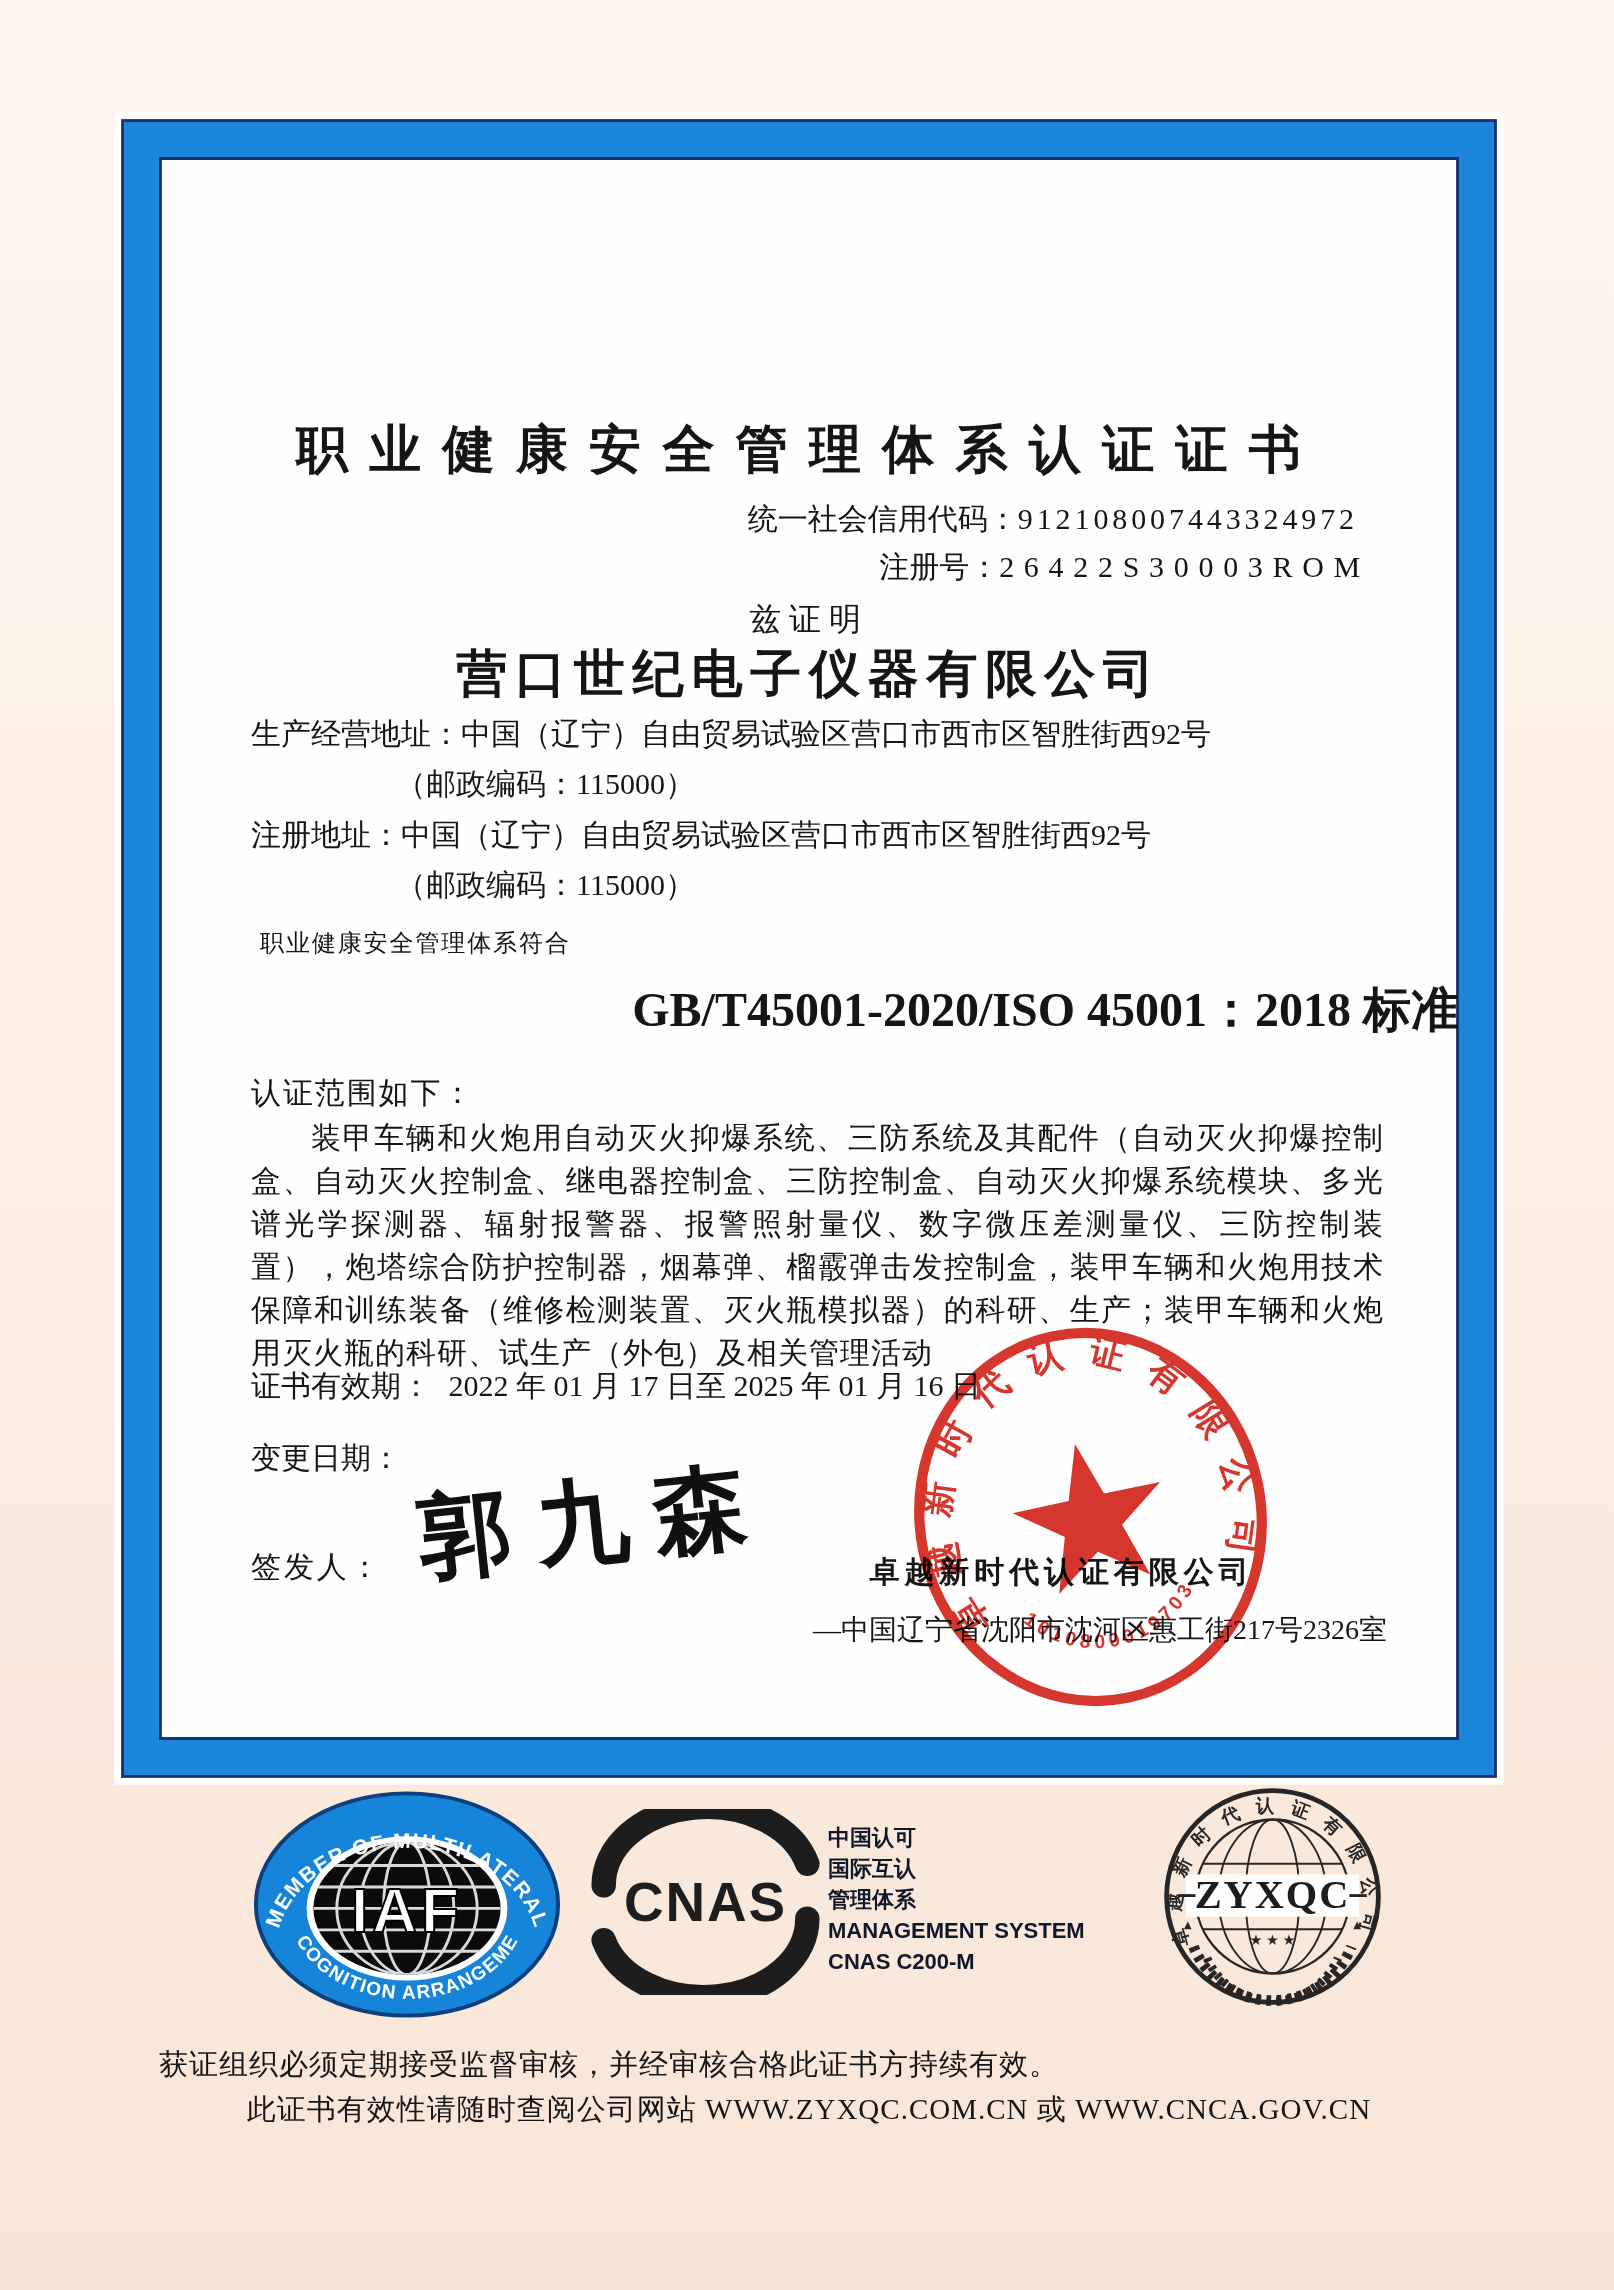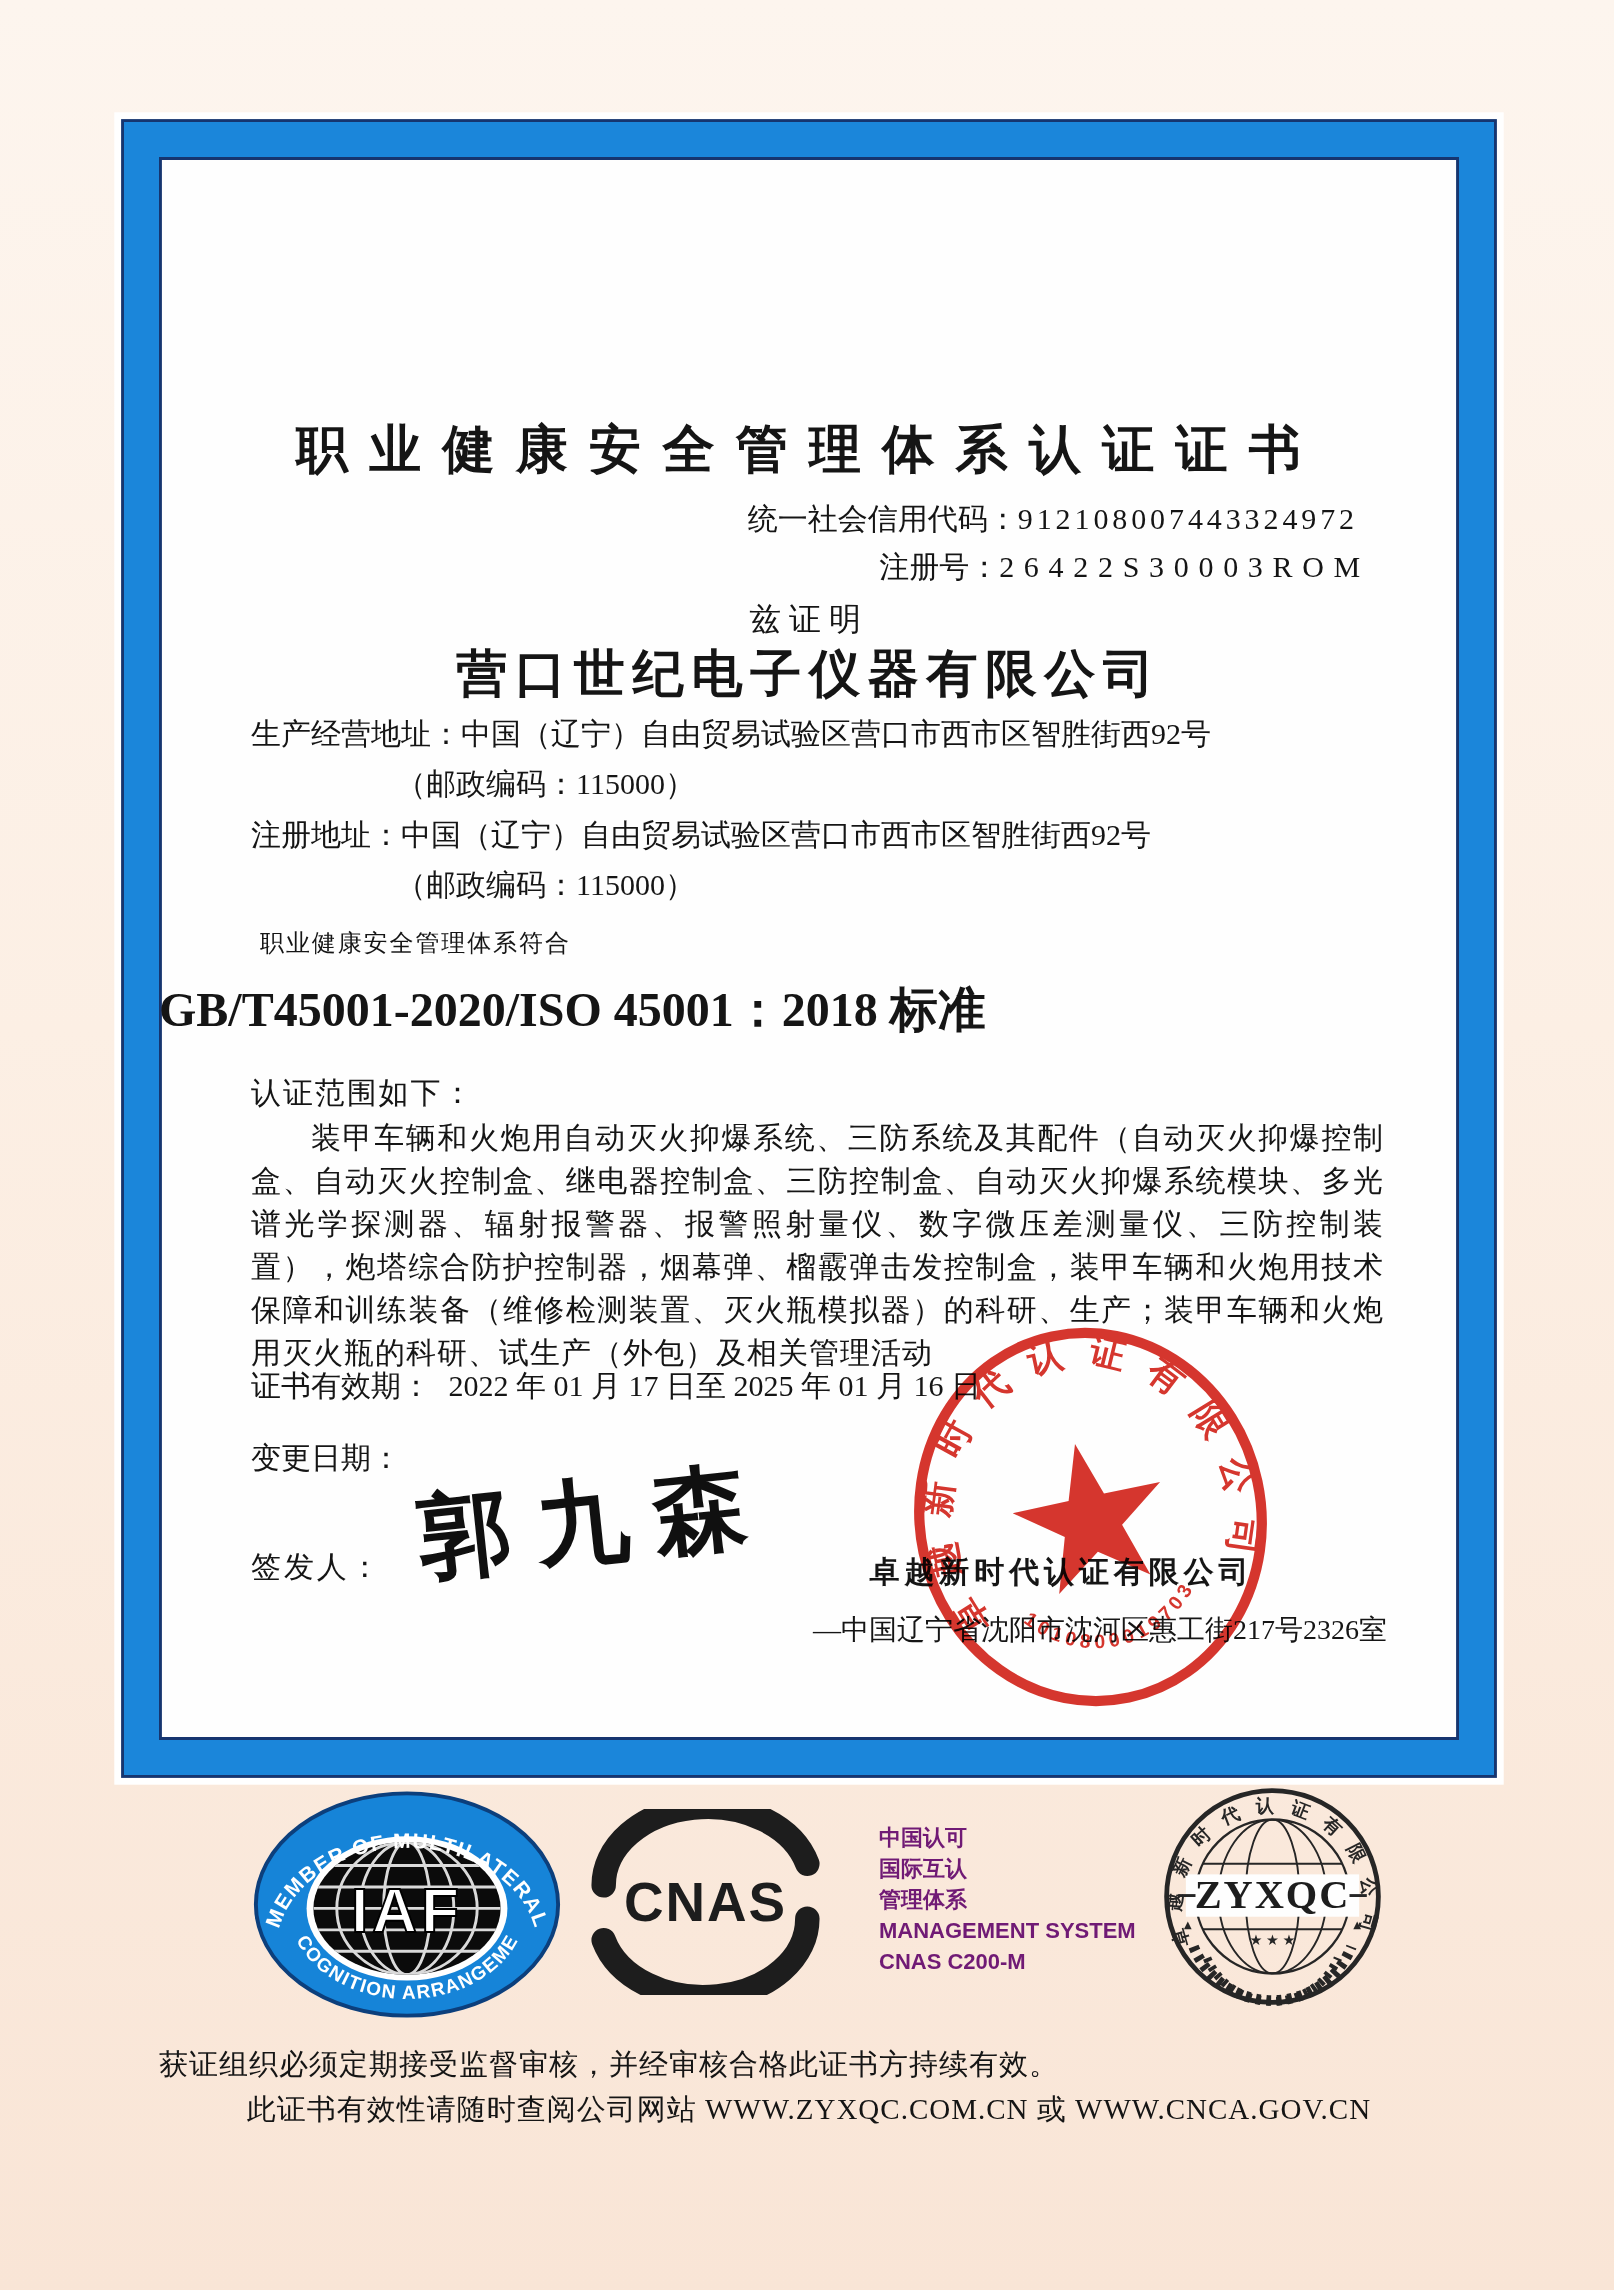"GB/T45001-2020/ISO 45001：2018 标准" .standard { text-align: left -> right }
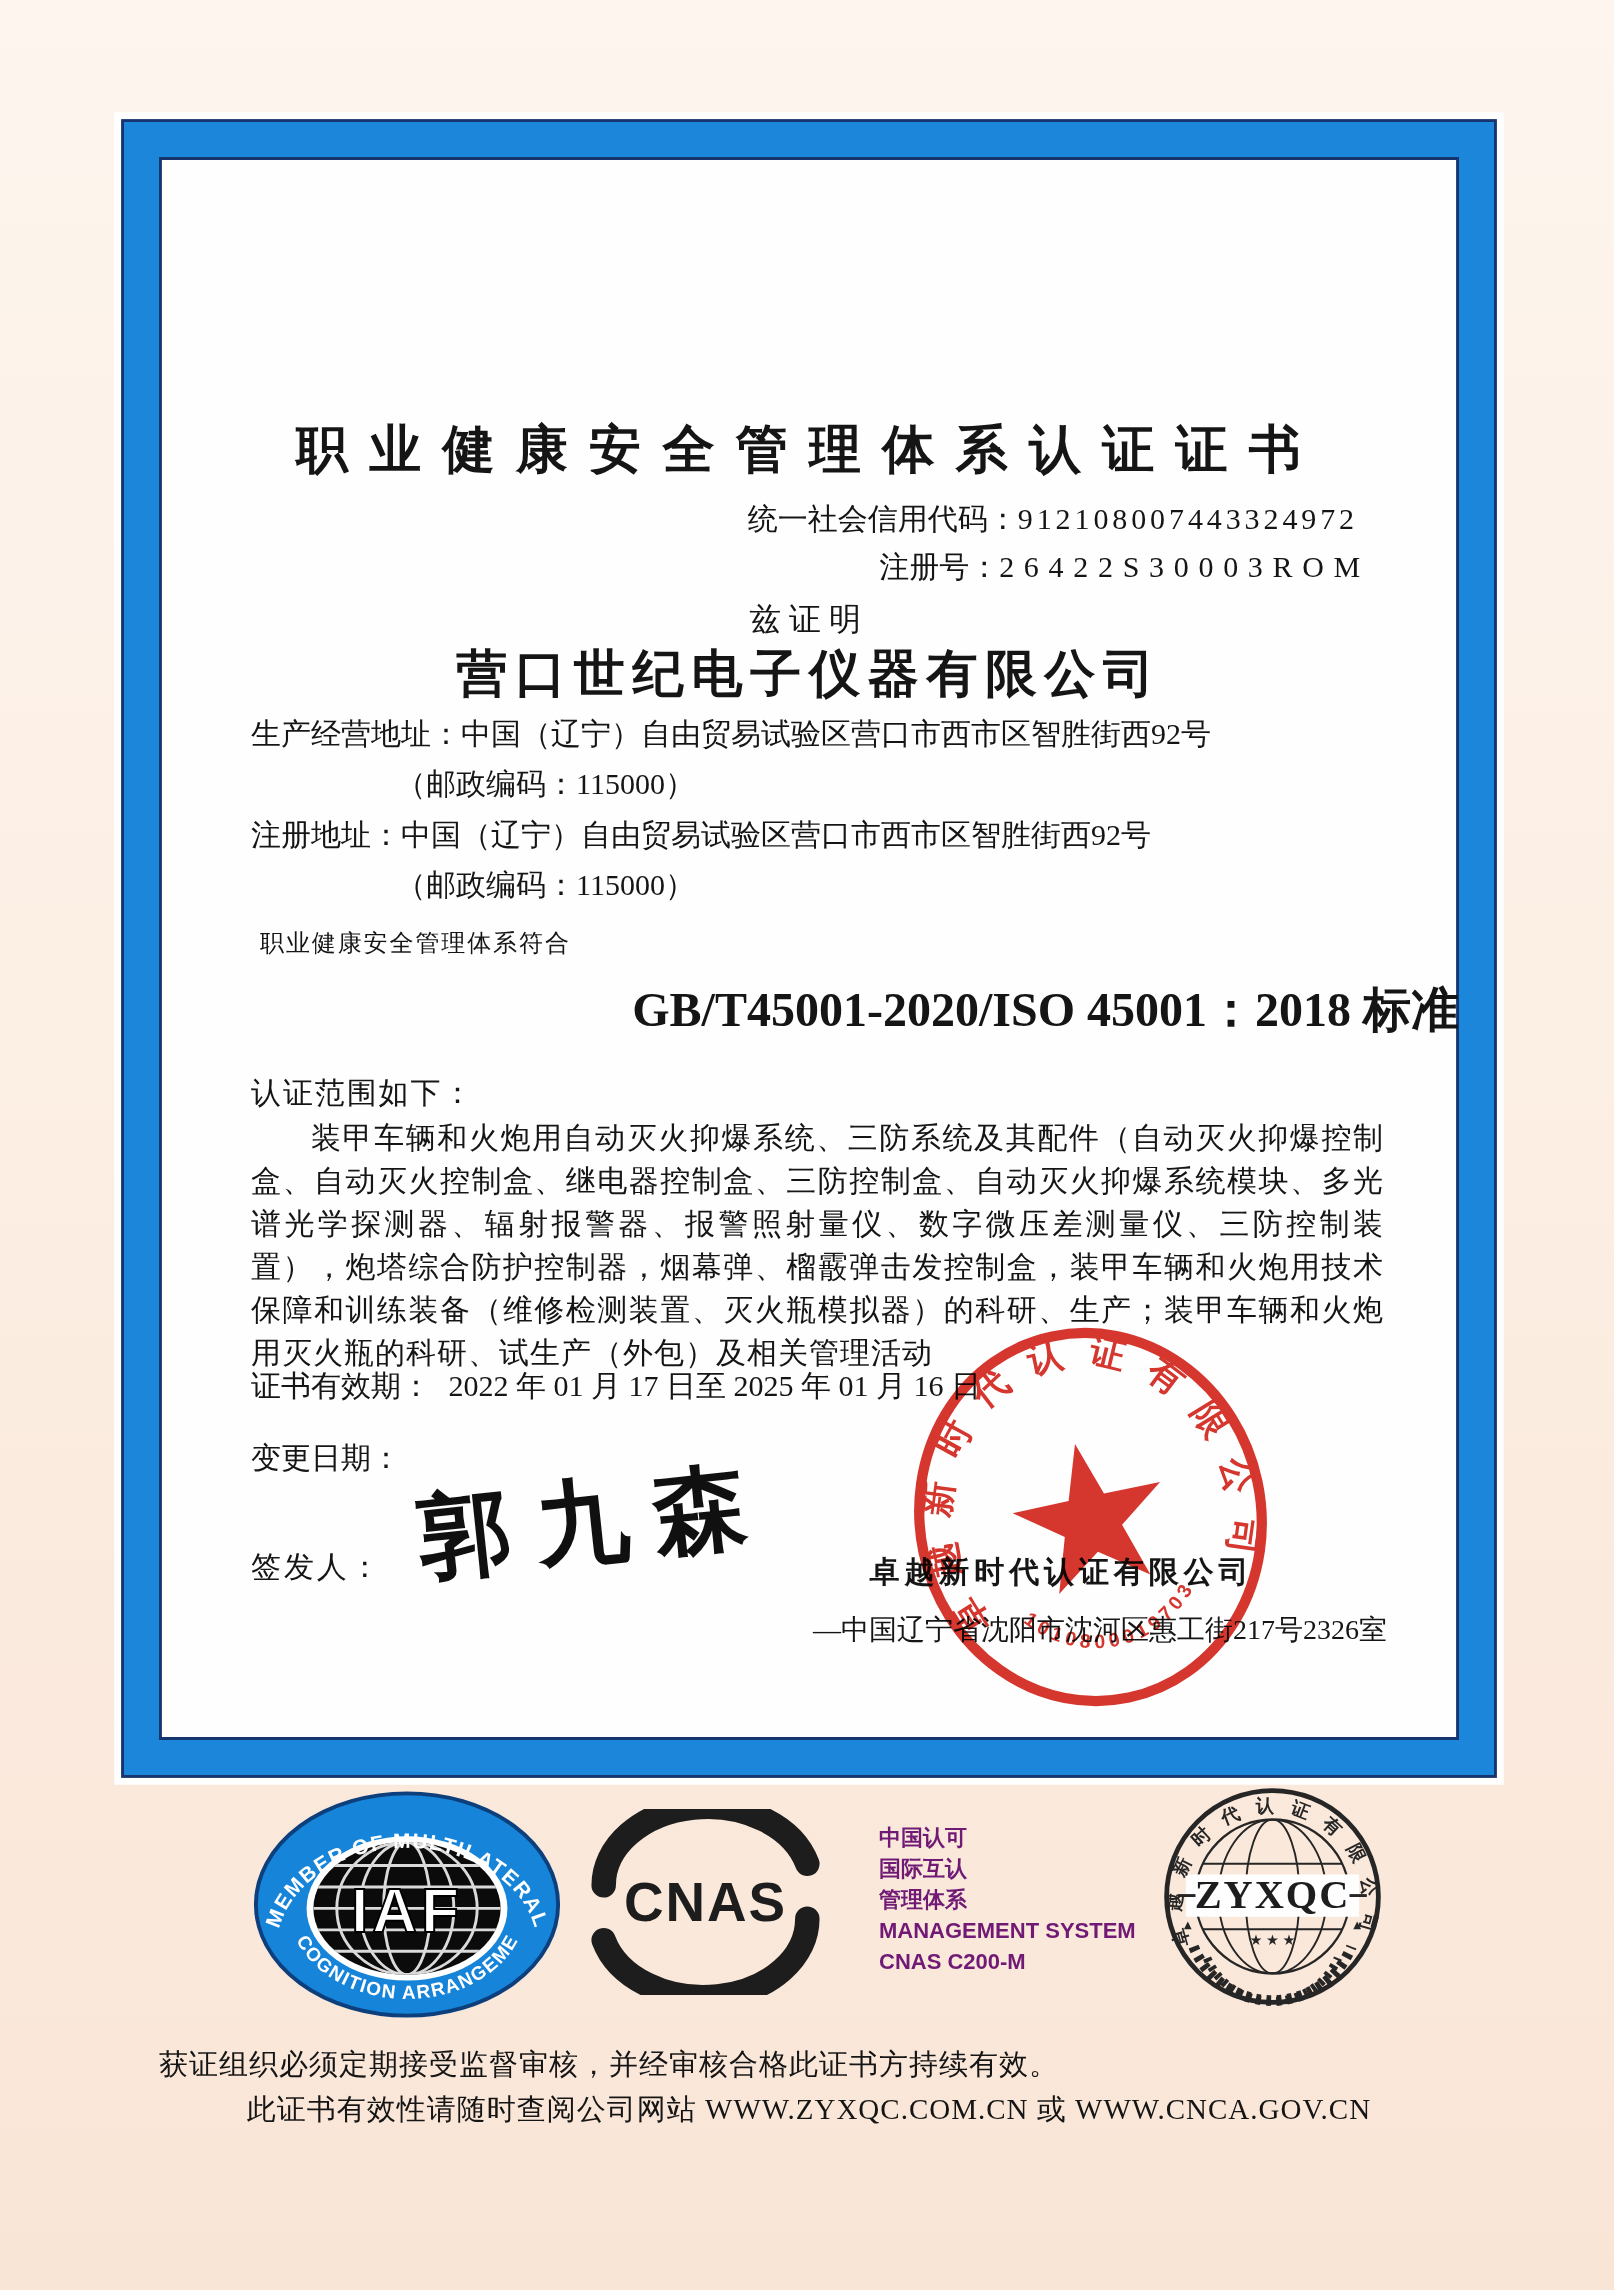"中国认可" .accred { color: #701a75 -> #0f172a; left: 720px -> 669px }
